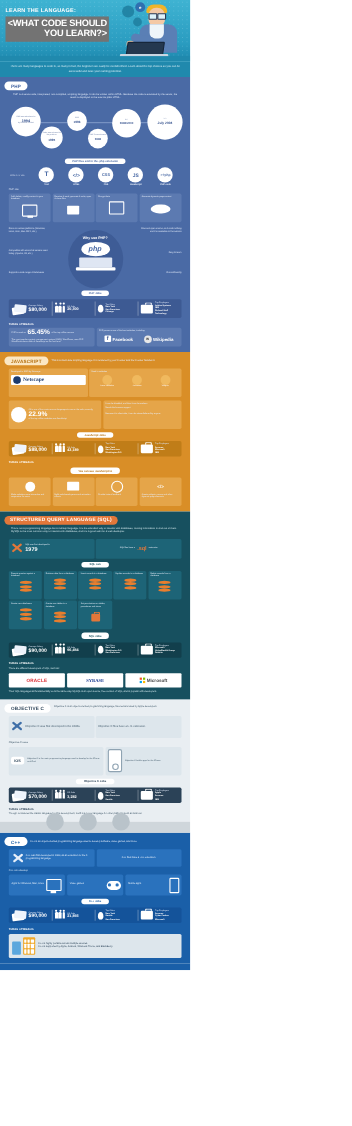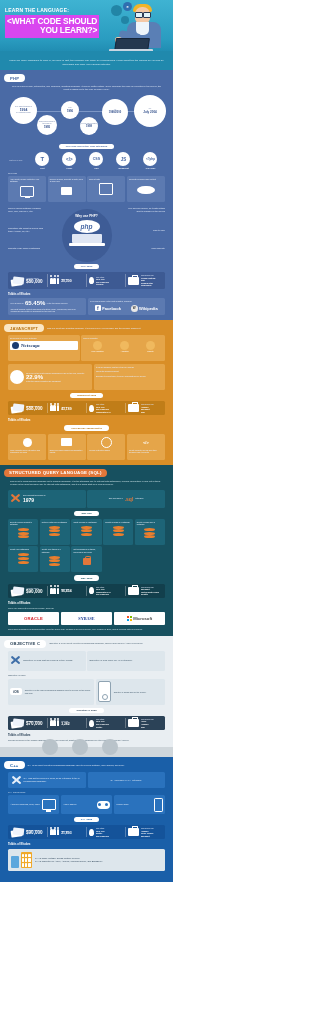"<WHAT CODE SHOULD" .hero-title { background: #d946ef -> #737373 }
